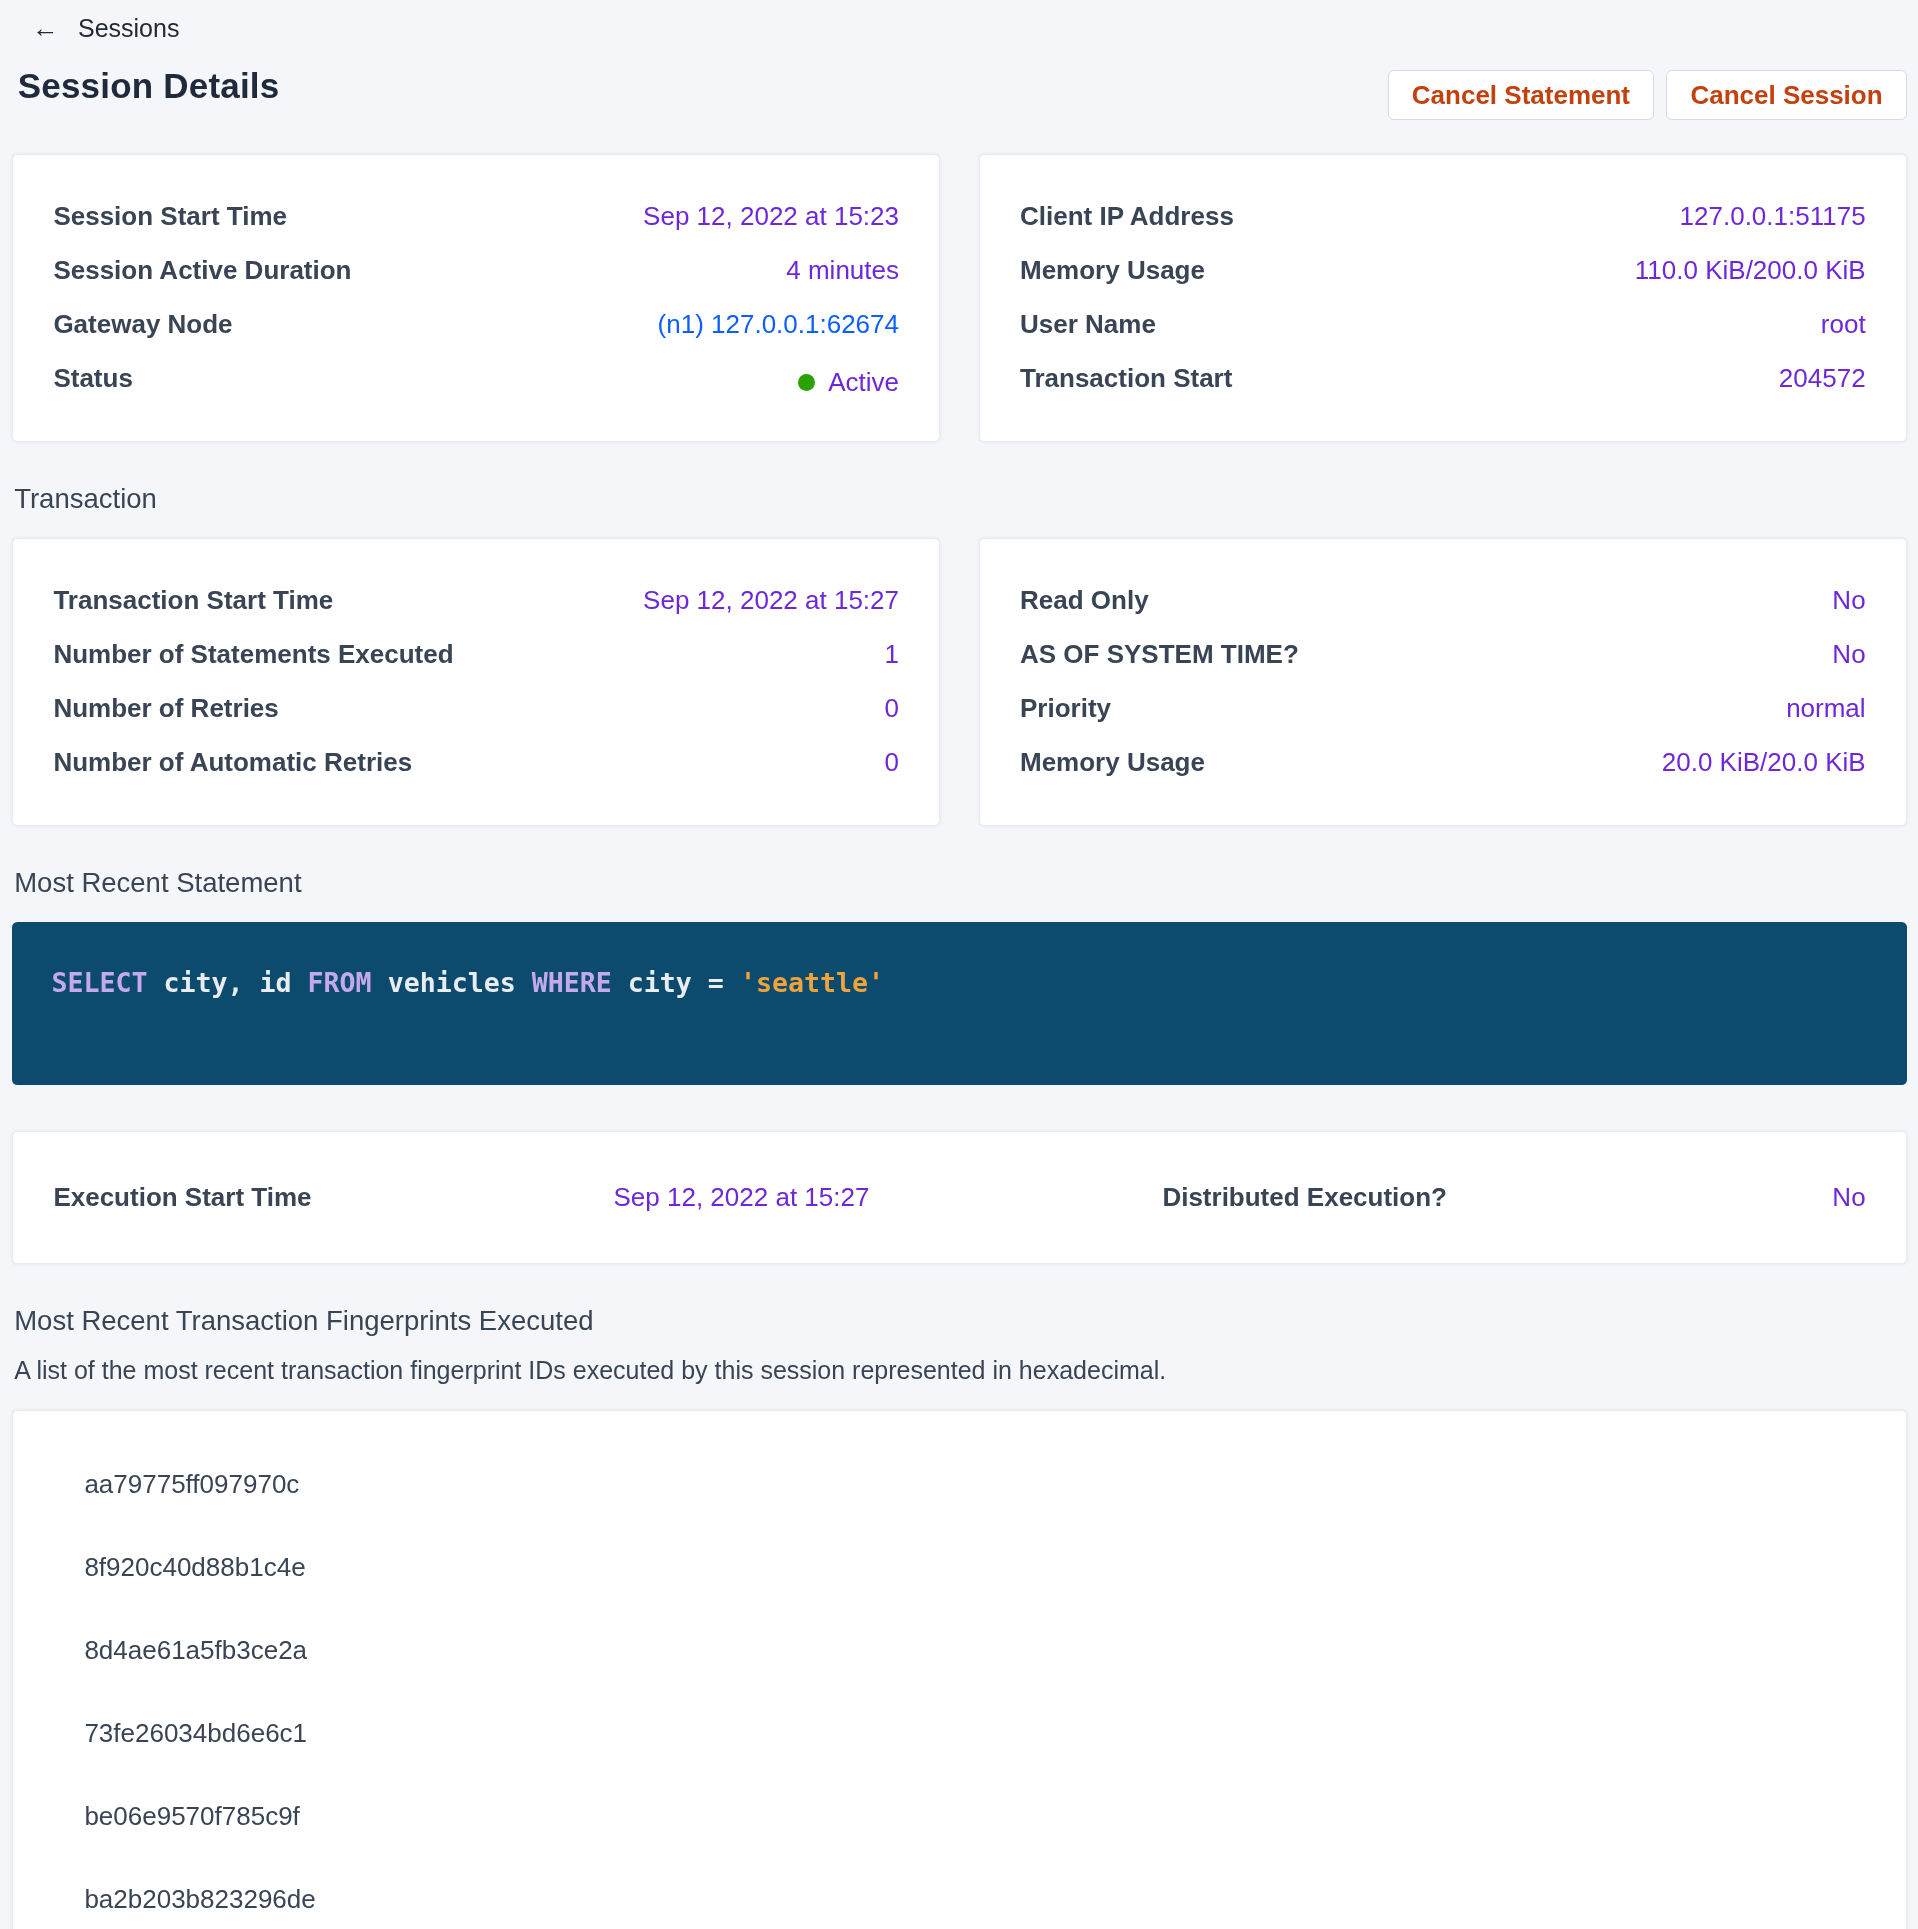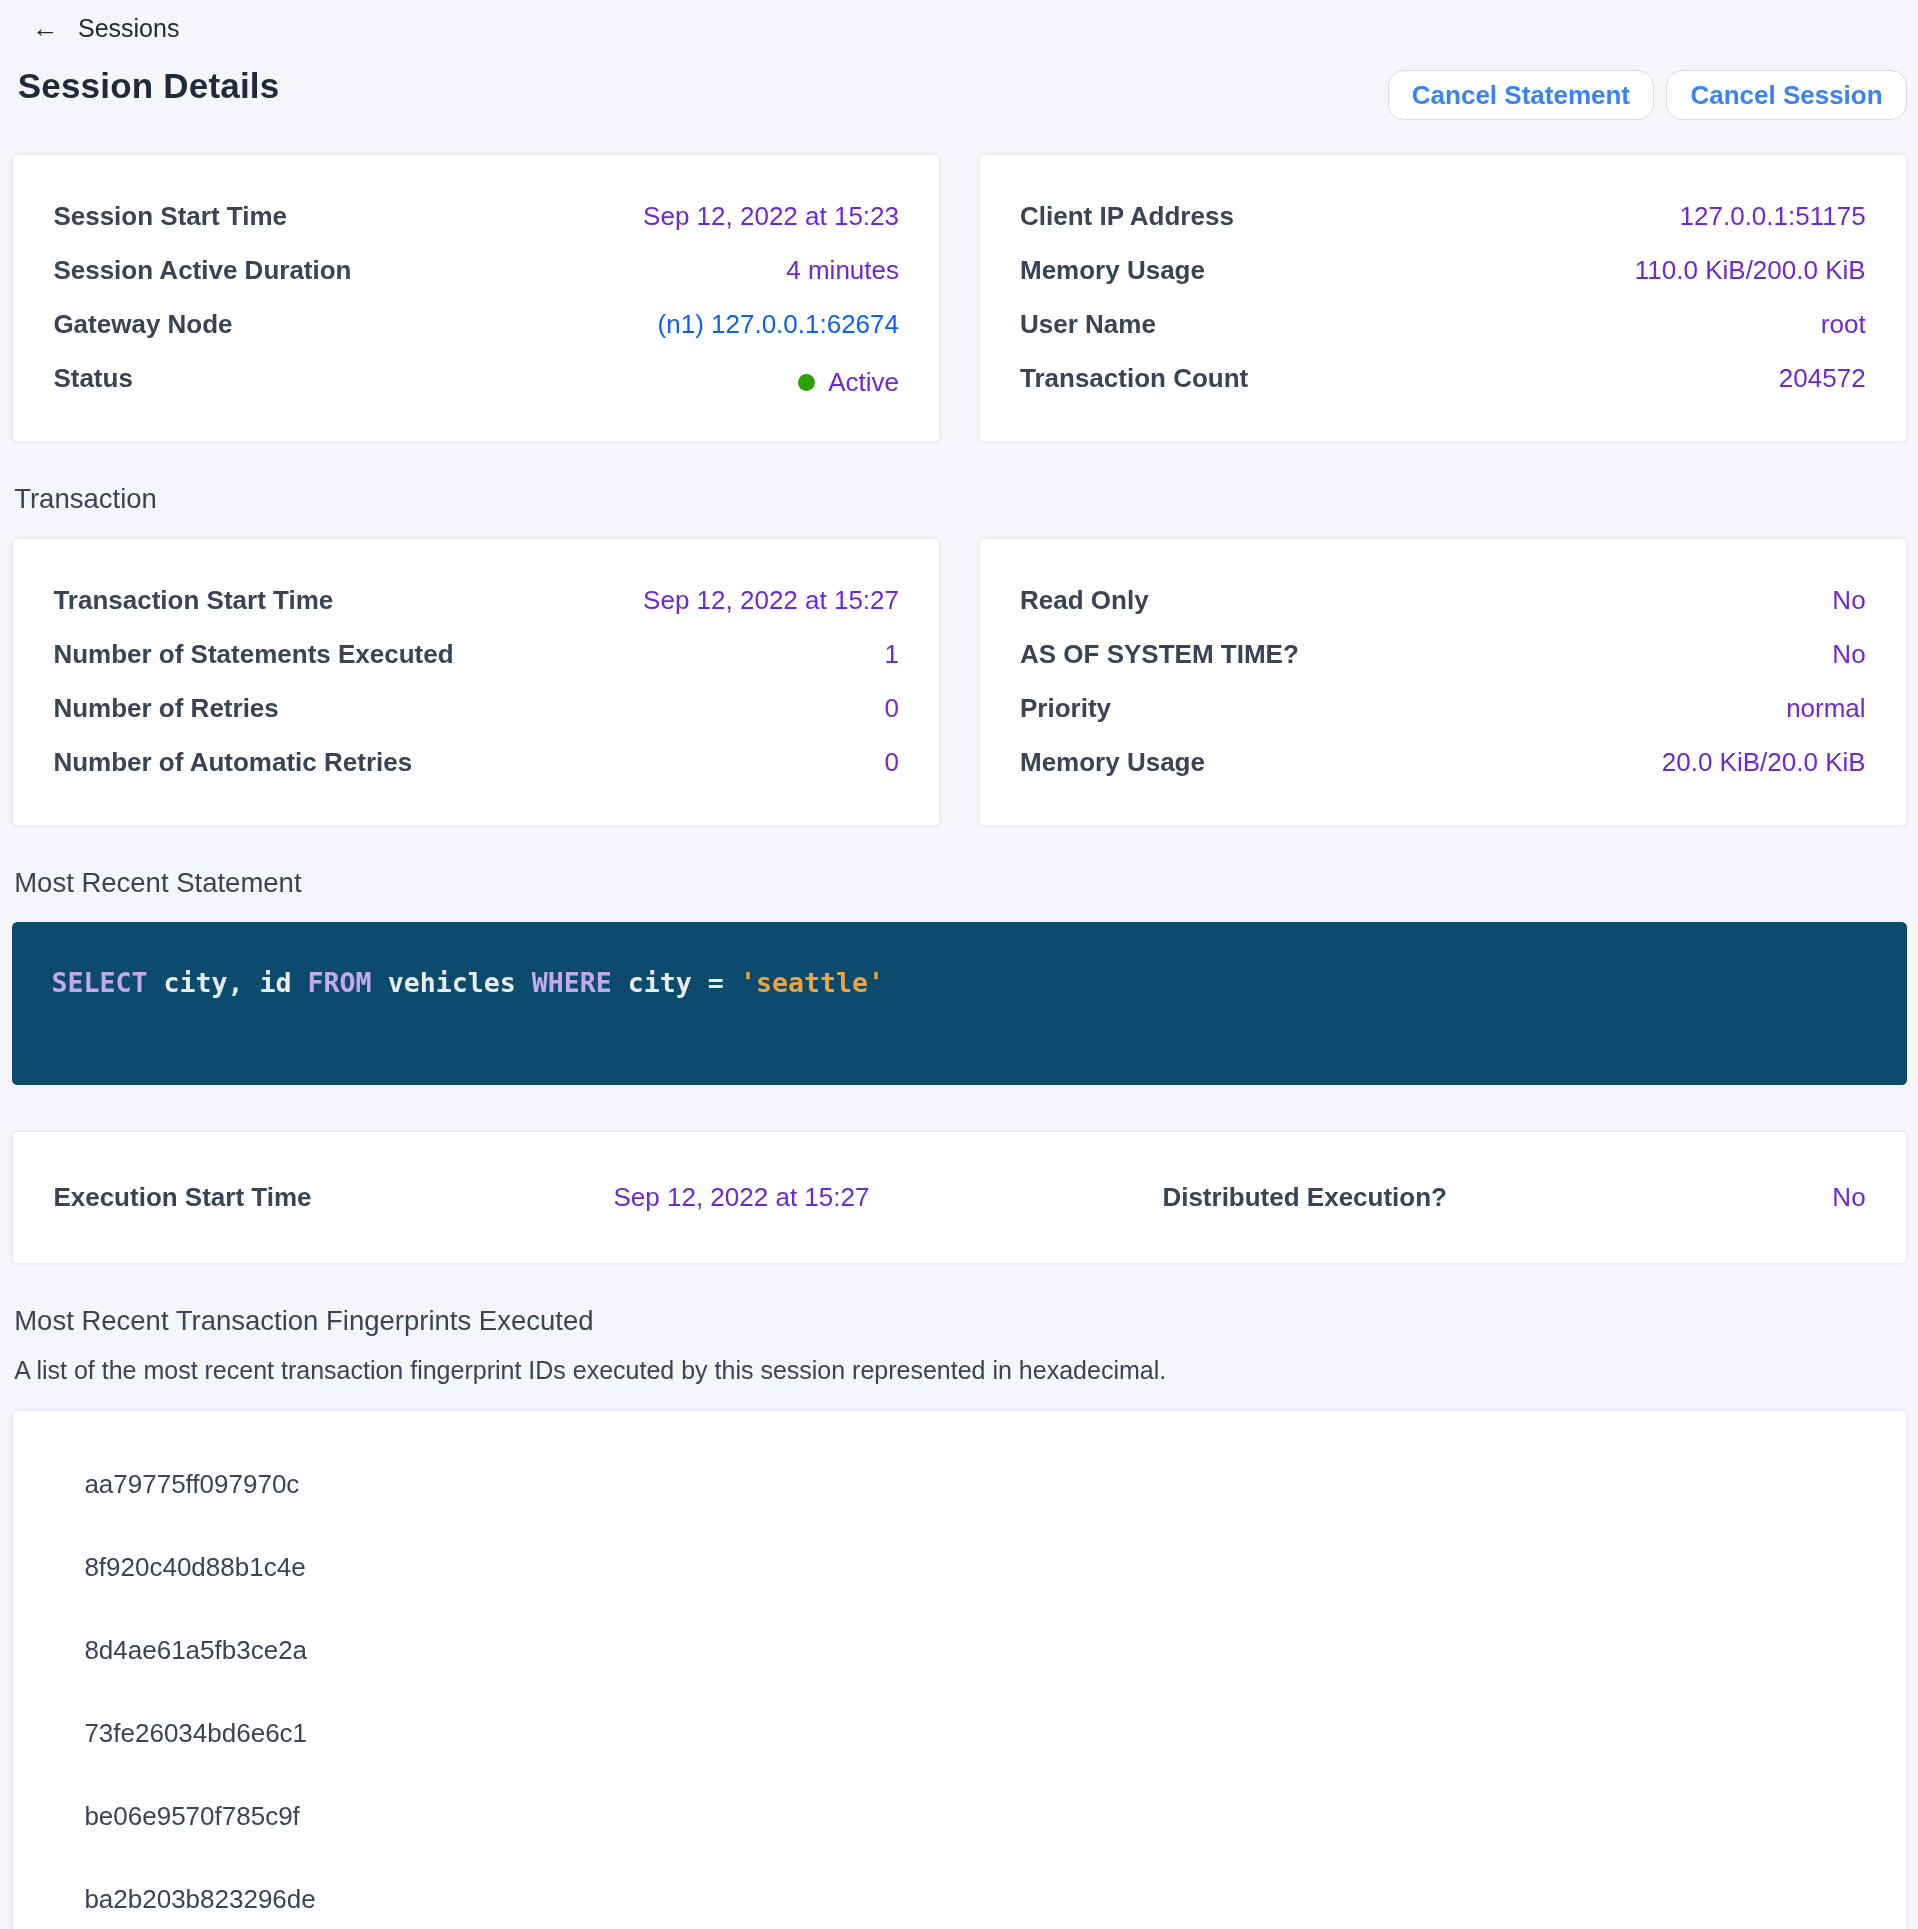"Cancel Statement" .btn { border-radius: 16px -> 6px; color: #3b82f6 -> #c2410c }
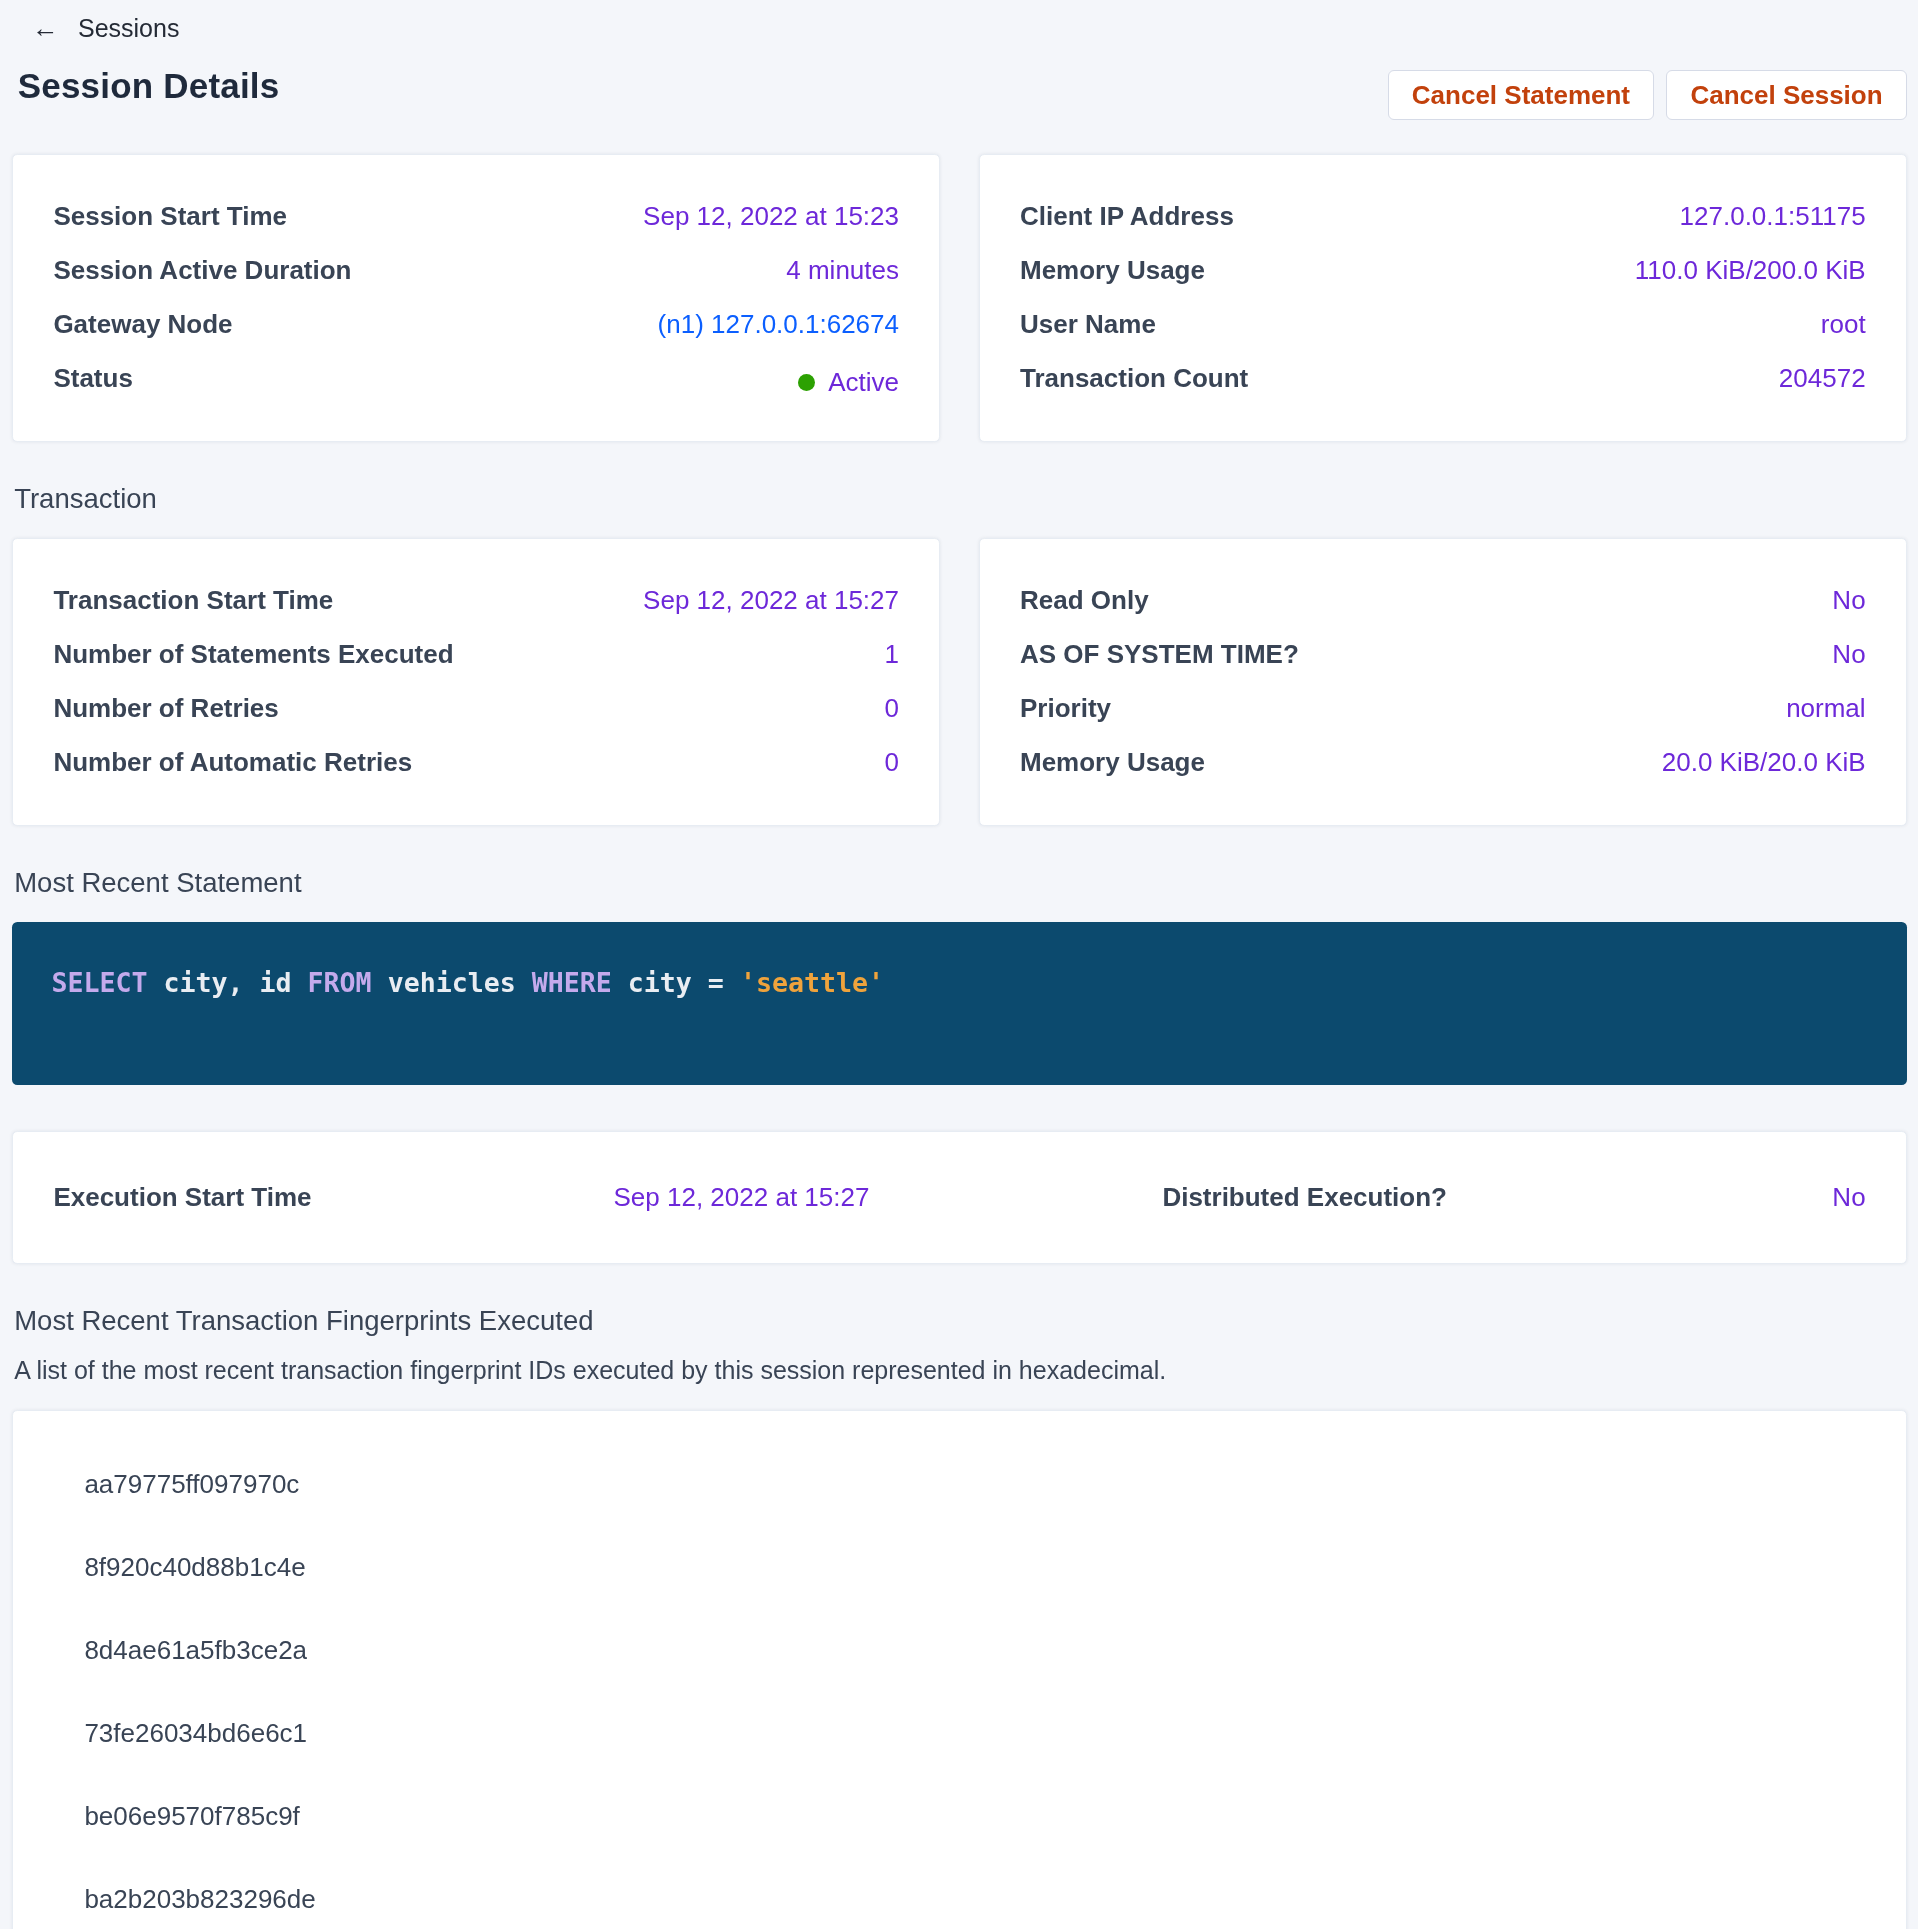"Transaction Count" span.lbl { text: Count -> Start }
